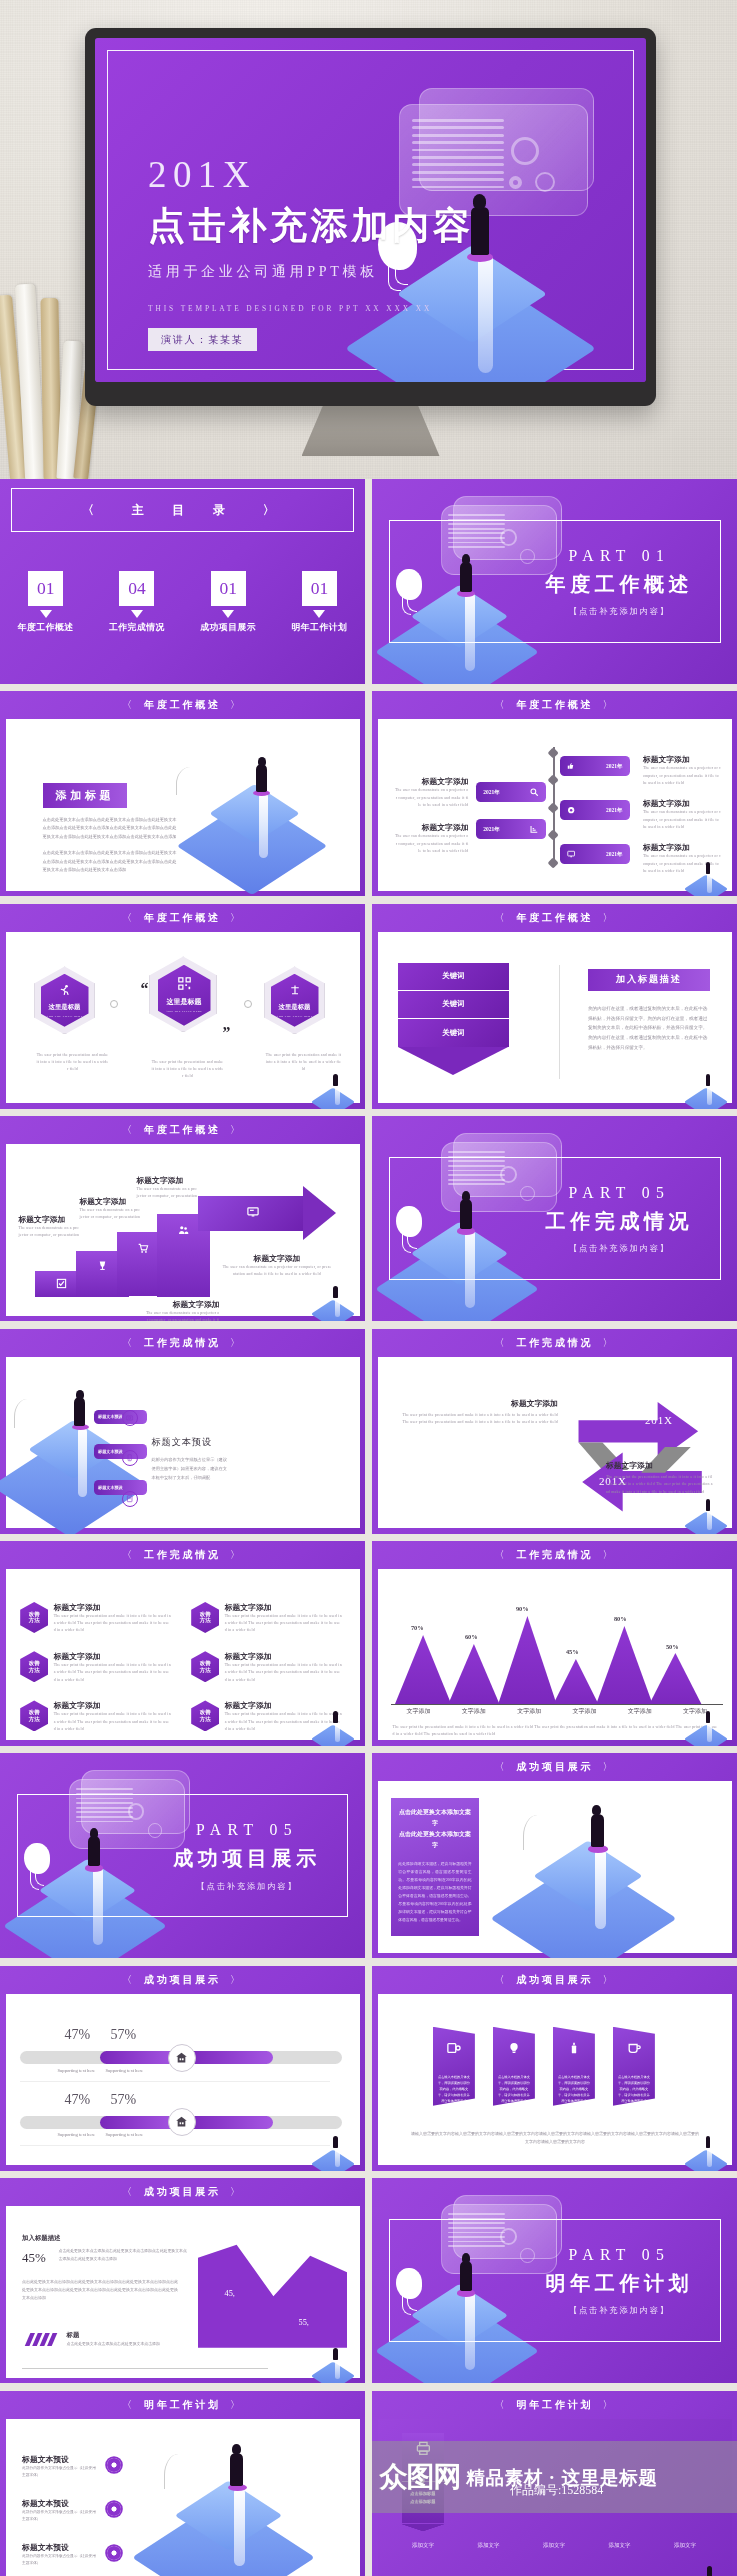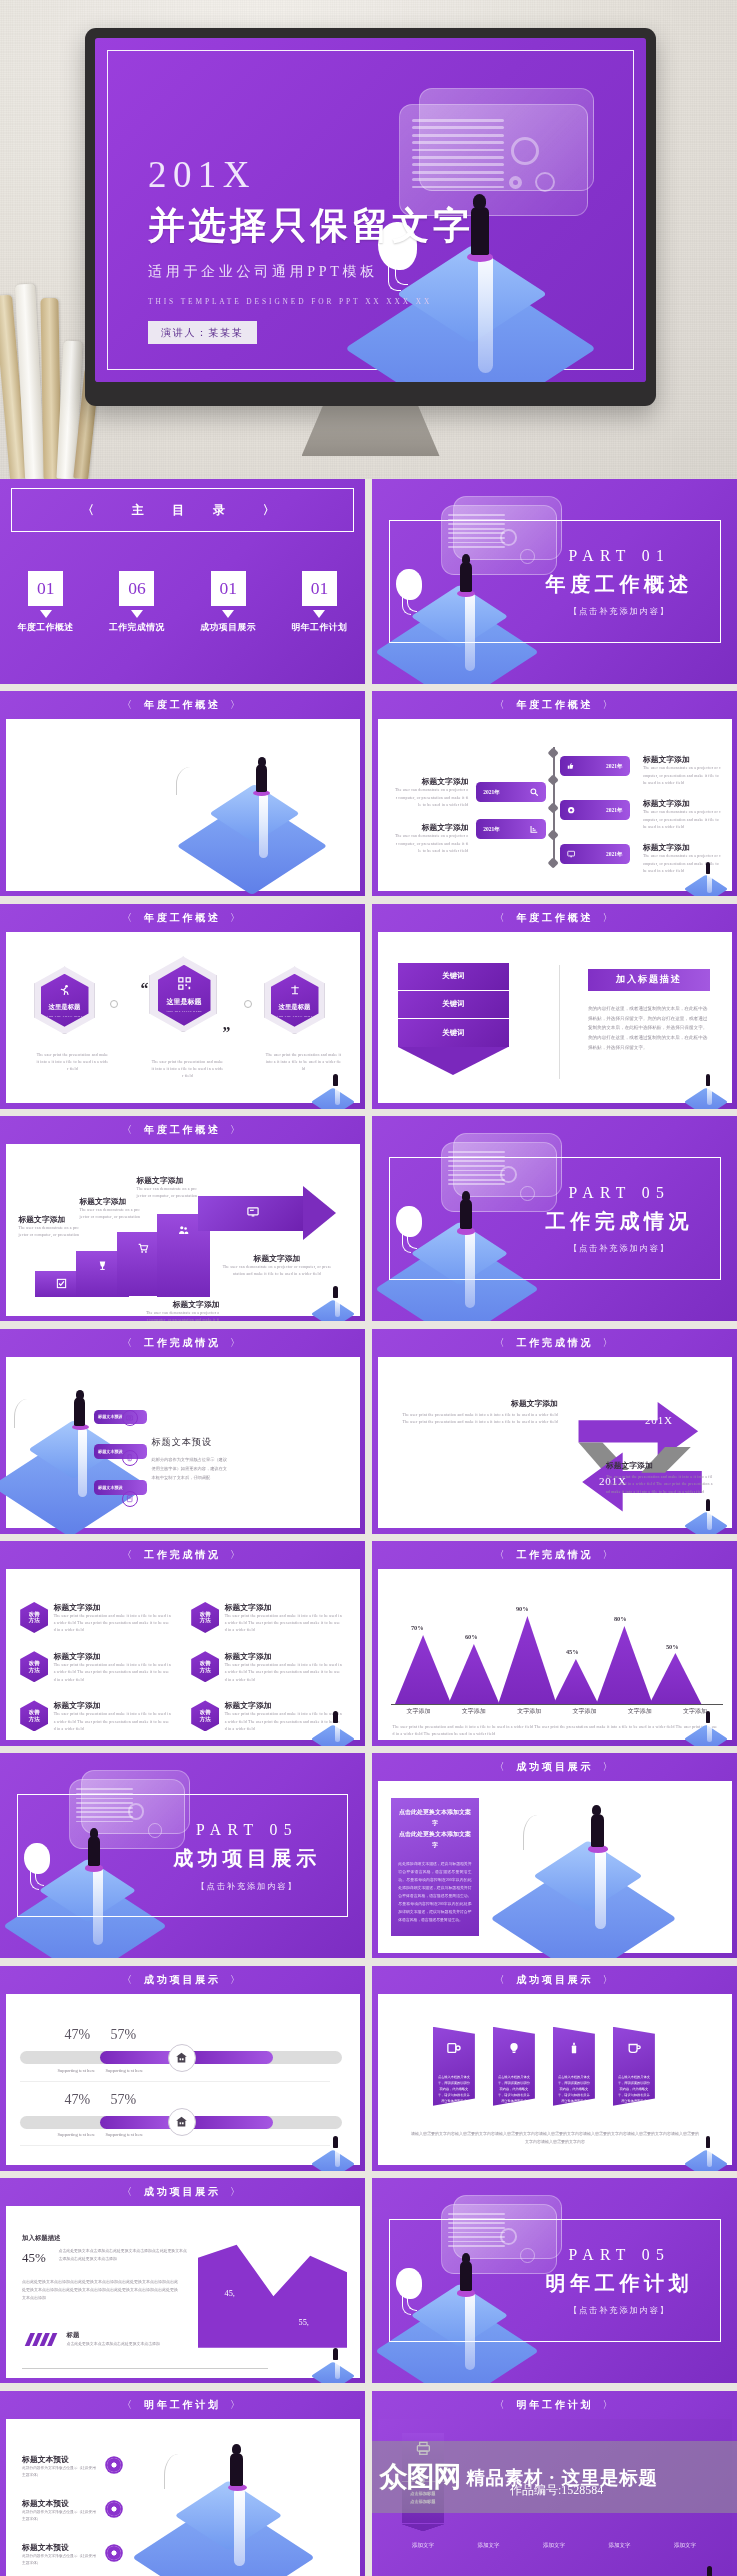"并选择只保留文字" div.cover-title { text: 并选择只保留文字 -> 点击补充添加内容 }
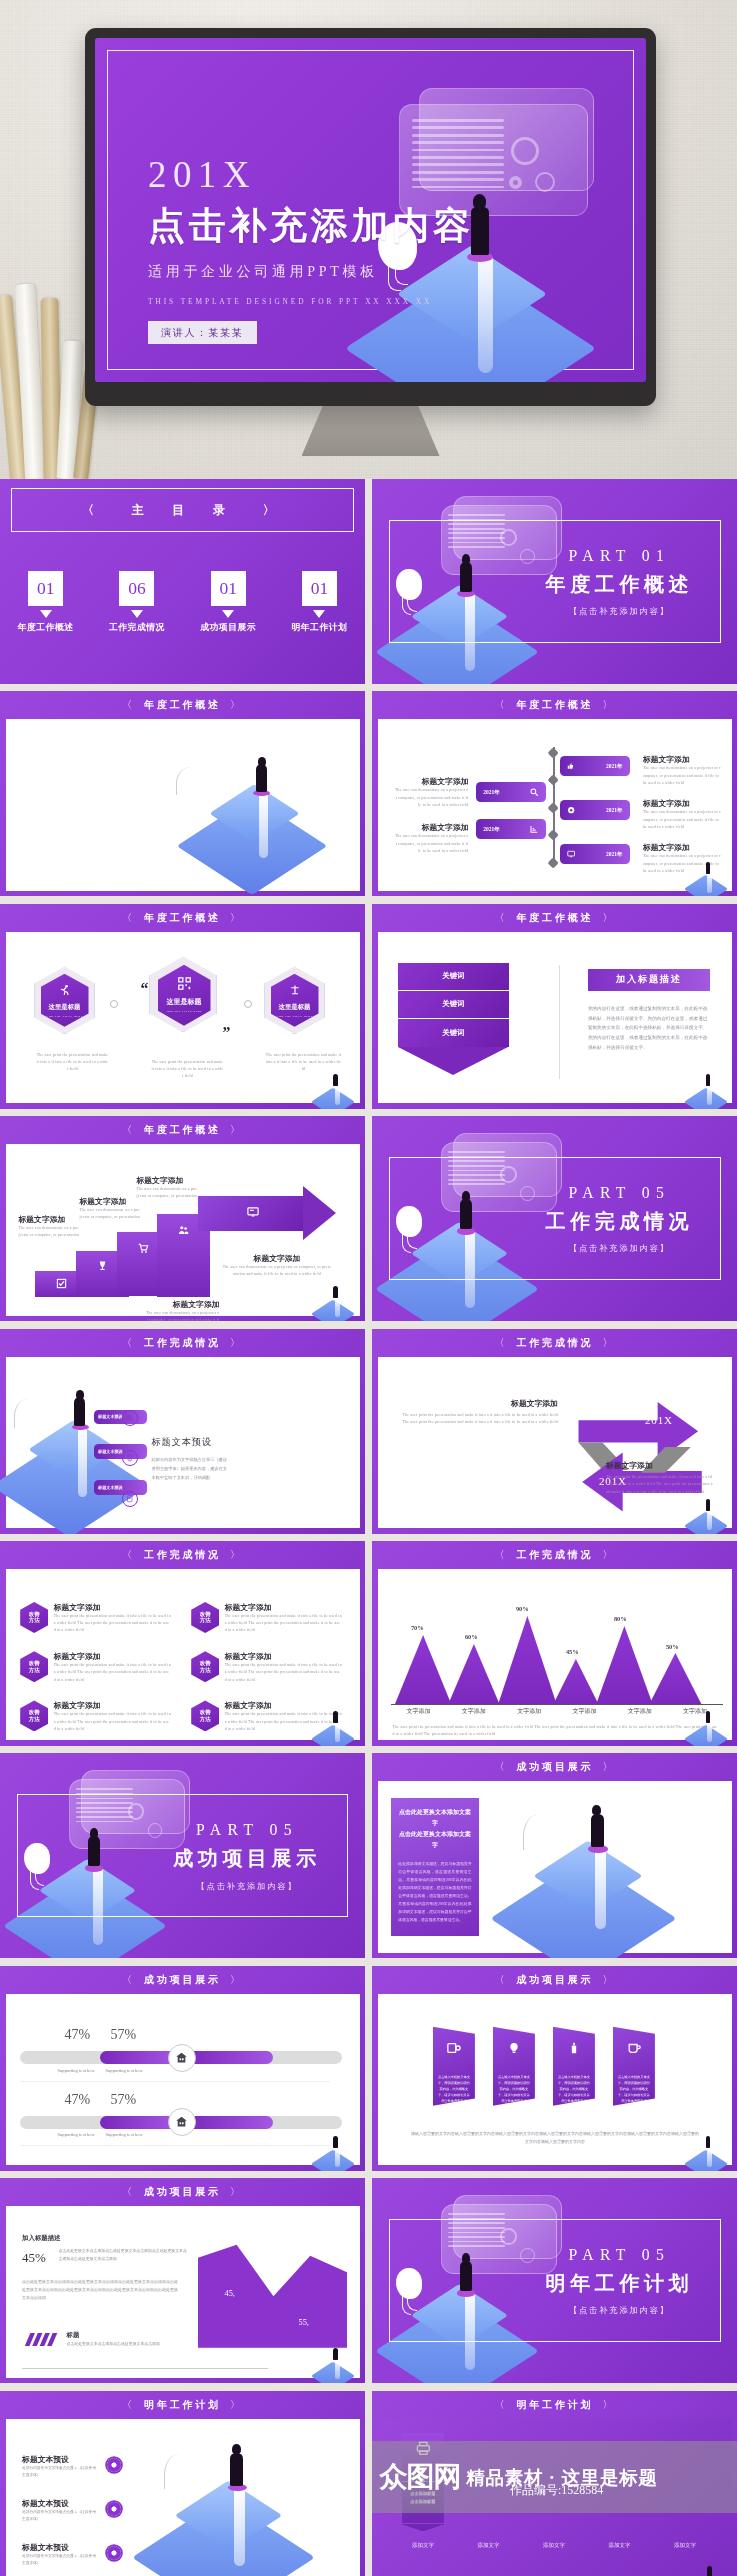"THIS TEMPLATE DESIGNED FOR PPT" .cover-en { margin-top: 16px -> 23px }
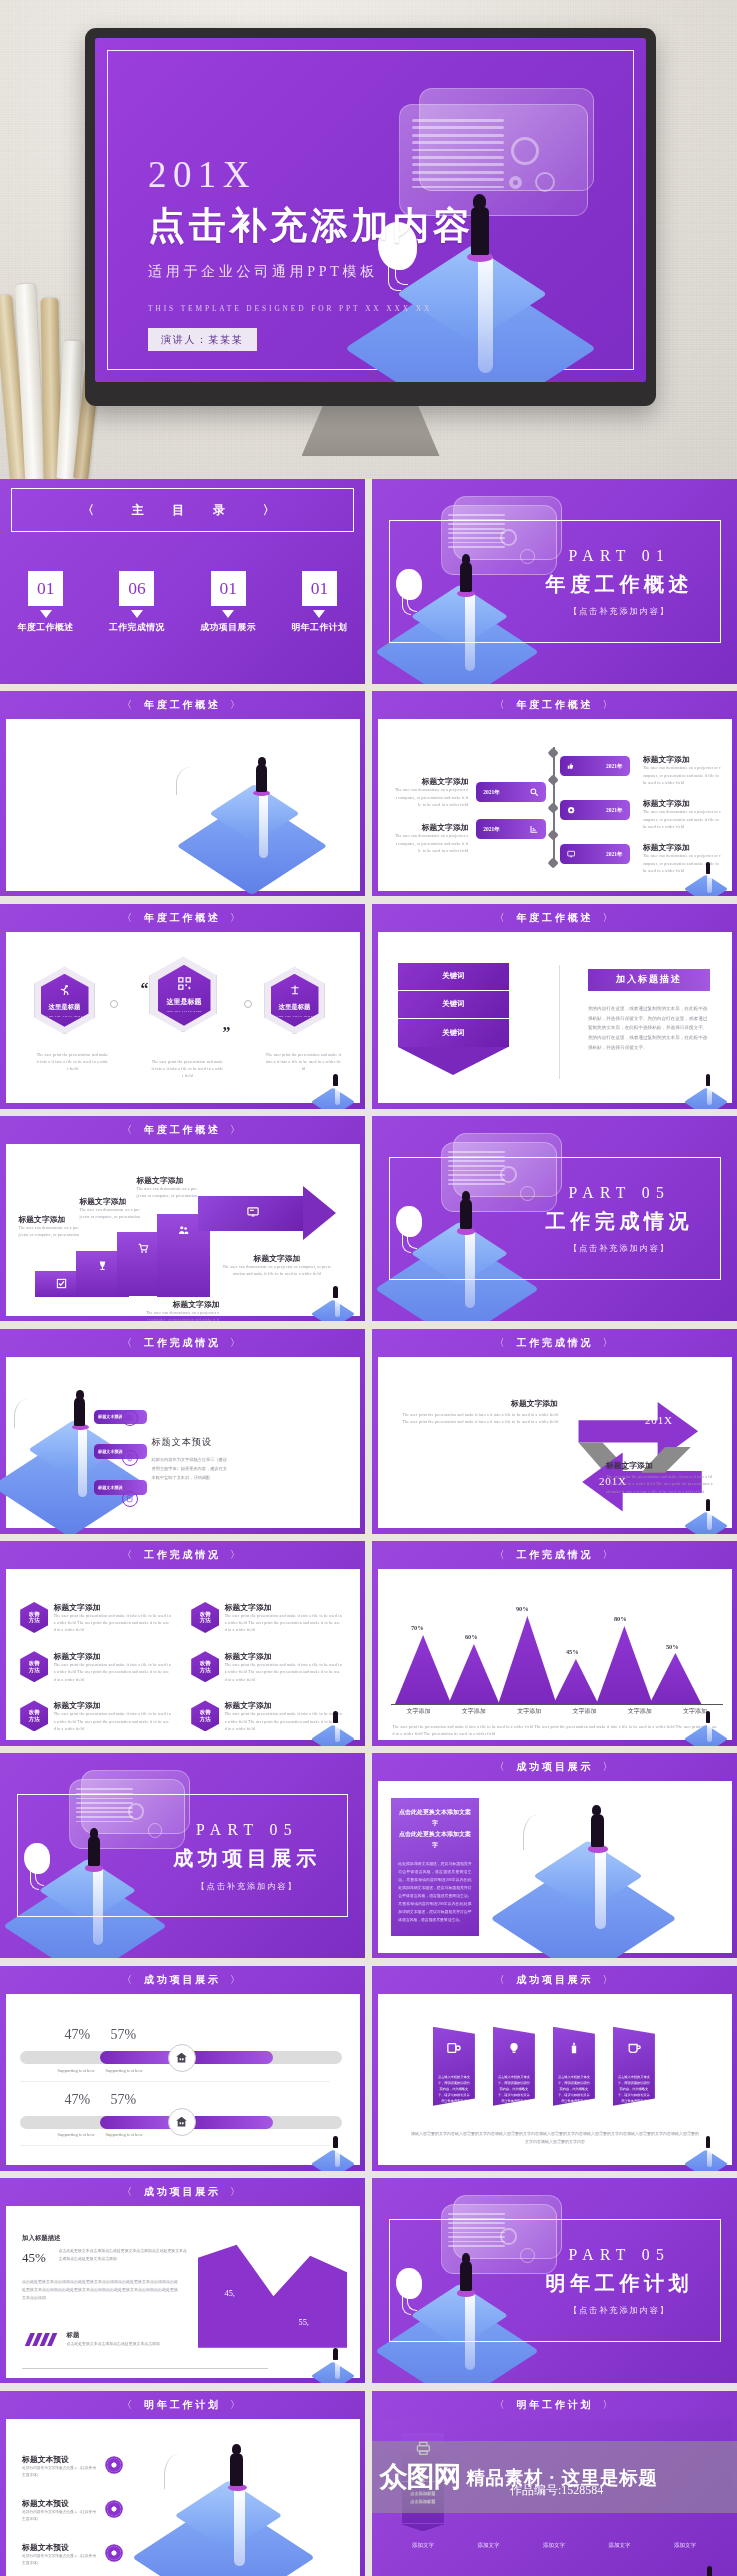"06" div.toc-num { text: 06 -> 04 }
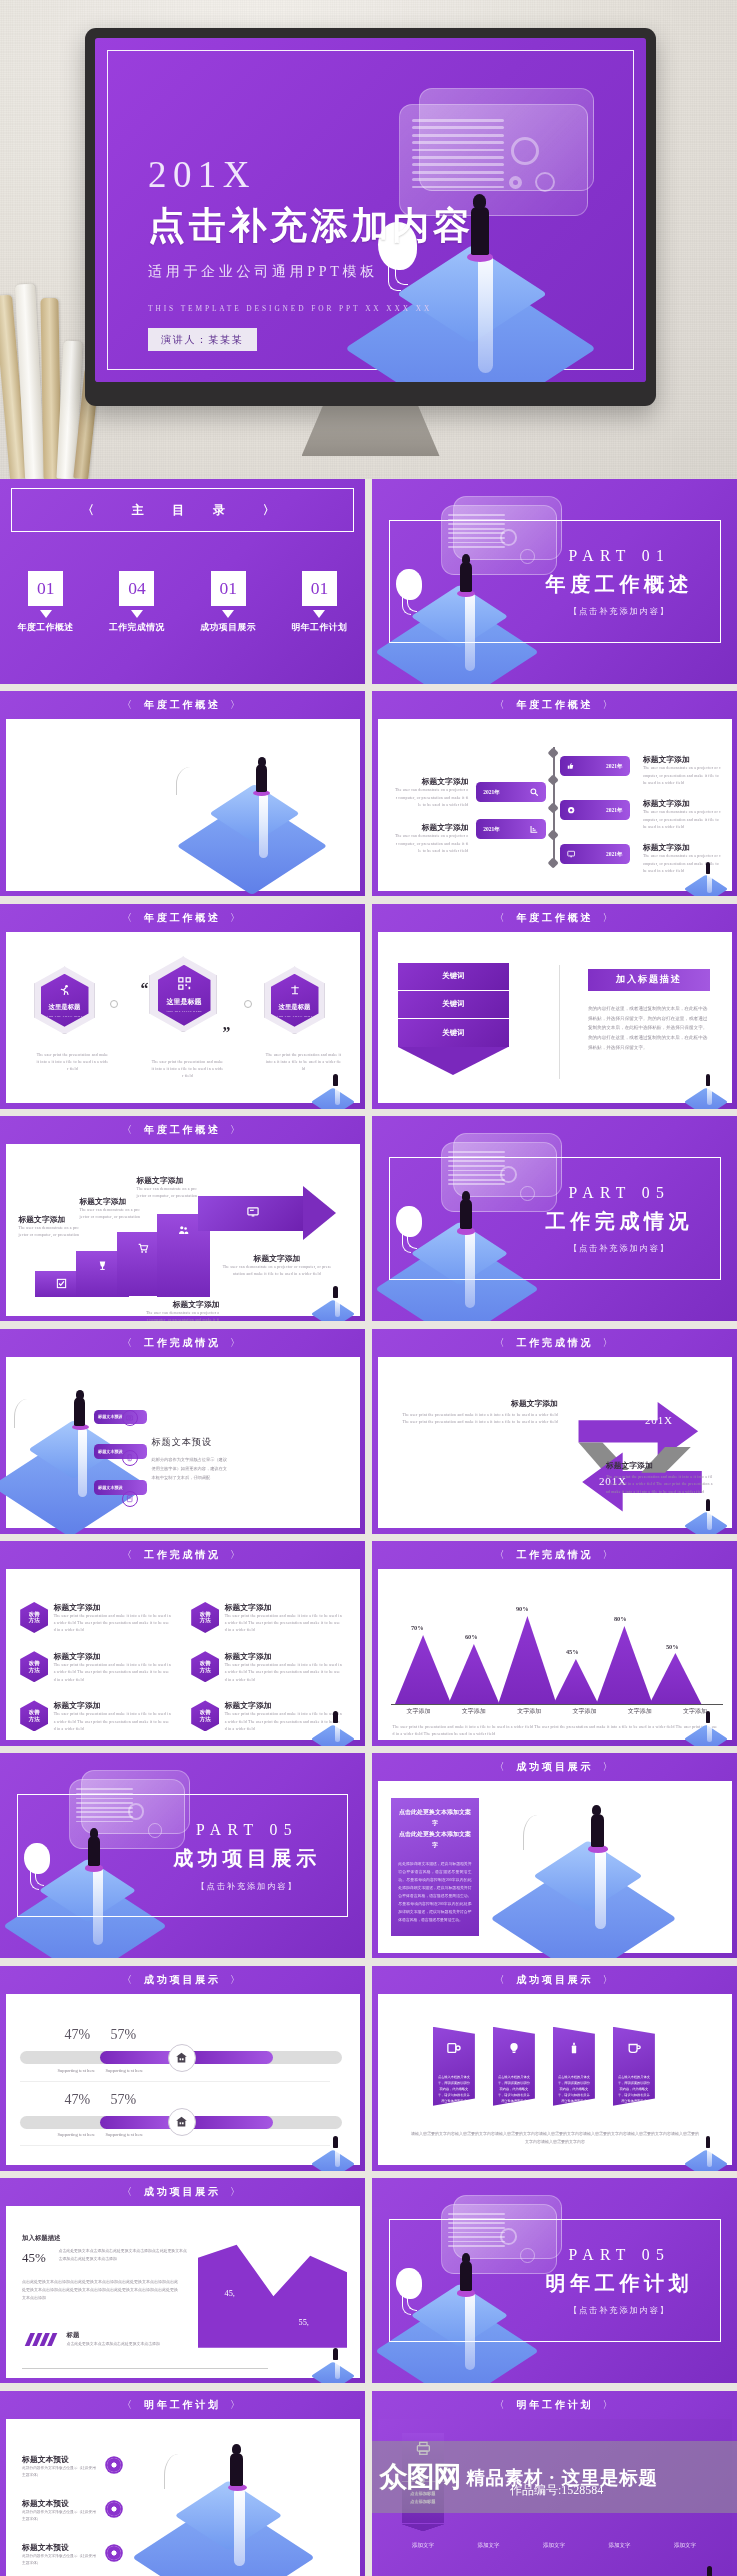"添加标题" div { html: none -> <div> <span>添加标题</span> <div>点击此处更换文本点击添加点击此处更换文本点击添加点击此处更换文本点击添加点击此处更换文本点击添加点击此处更换文本点击添加点击此处更换文本点击添加点击此处更换文本点击添加点击此处更换文本点击添加</div> <div>点击此处更换文本点击添加点击此处更换文本点击添加点击此处更换文本点击添加点击此处更换文本点击添加点击此处更换文本点击添加点击此处更换文本点击添加点击此处更换文本点击添加</div> </div> }
